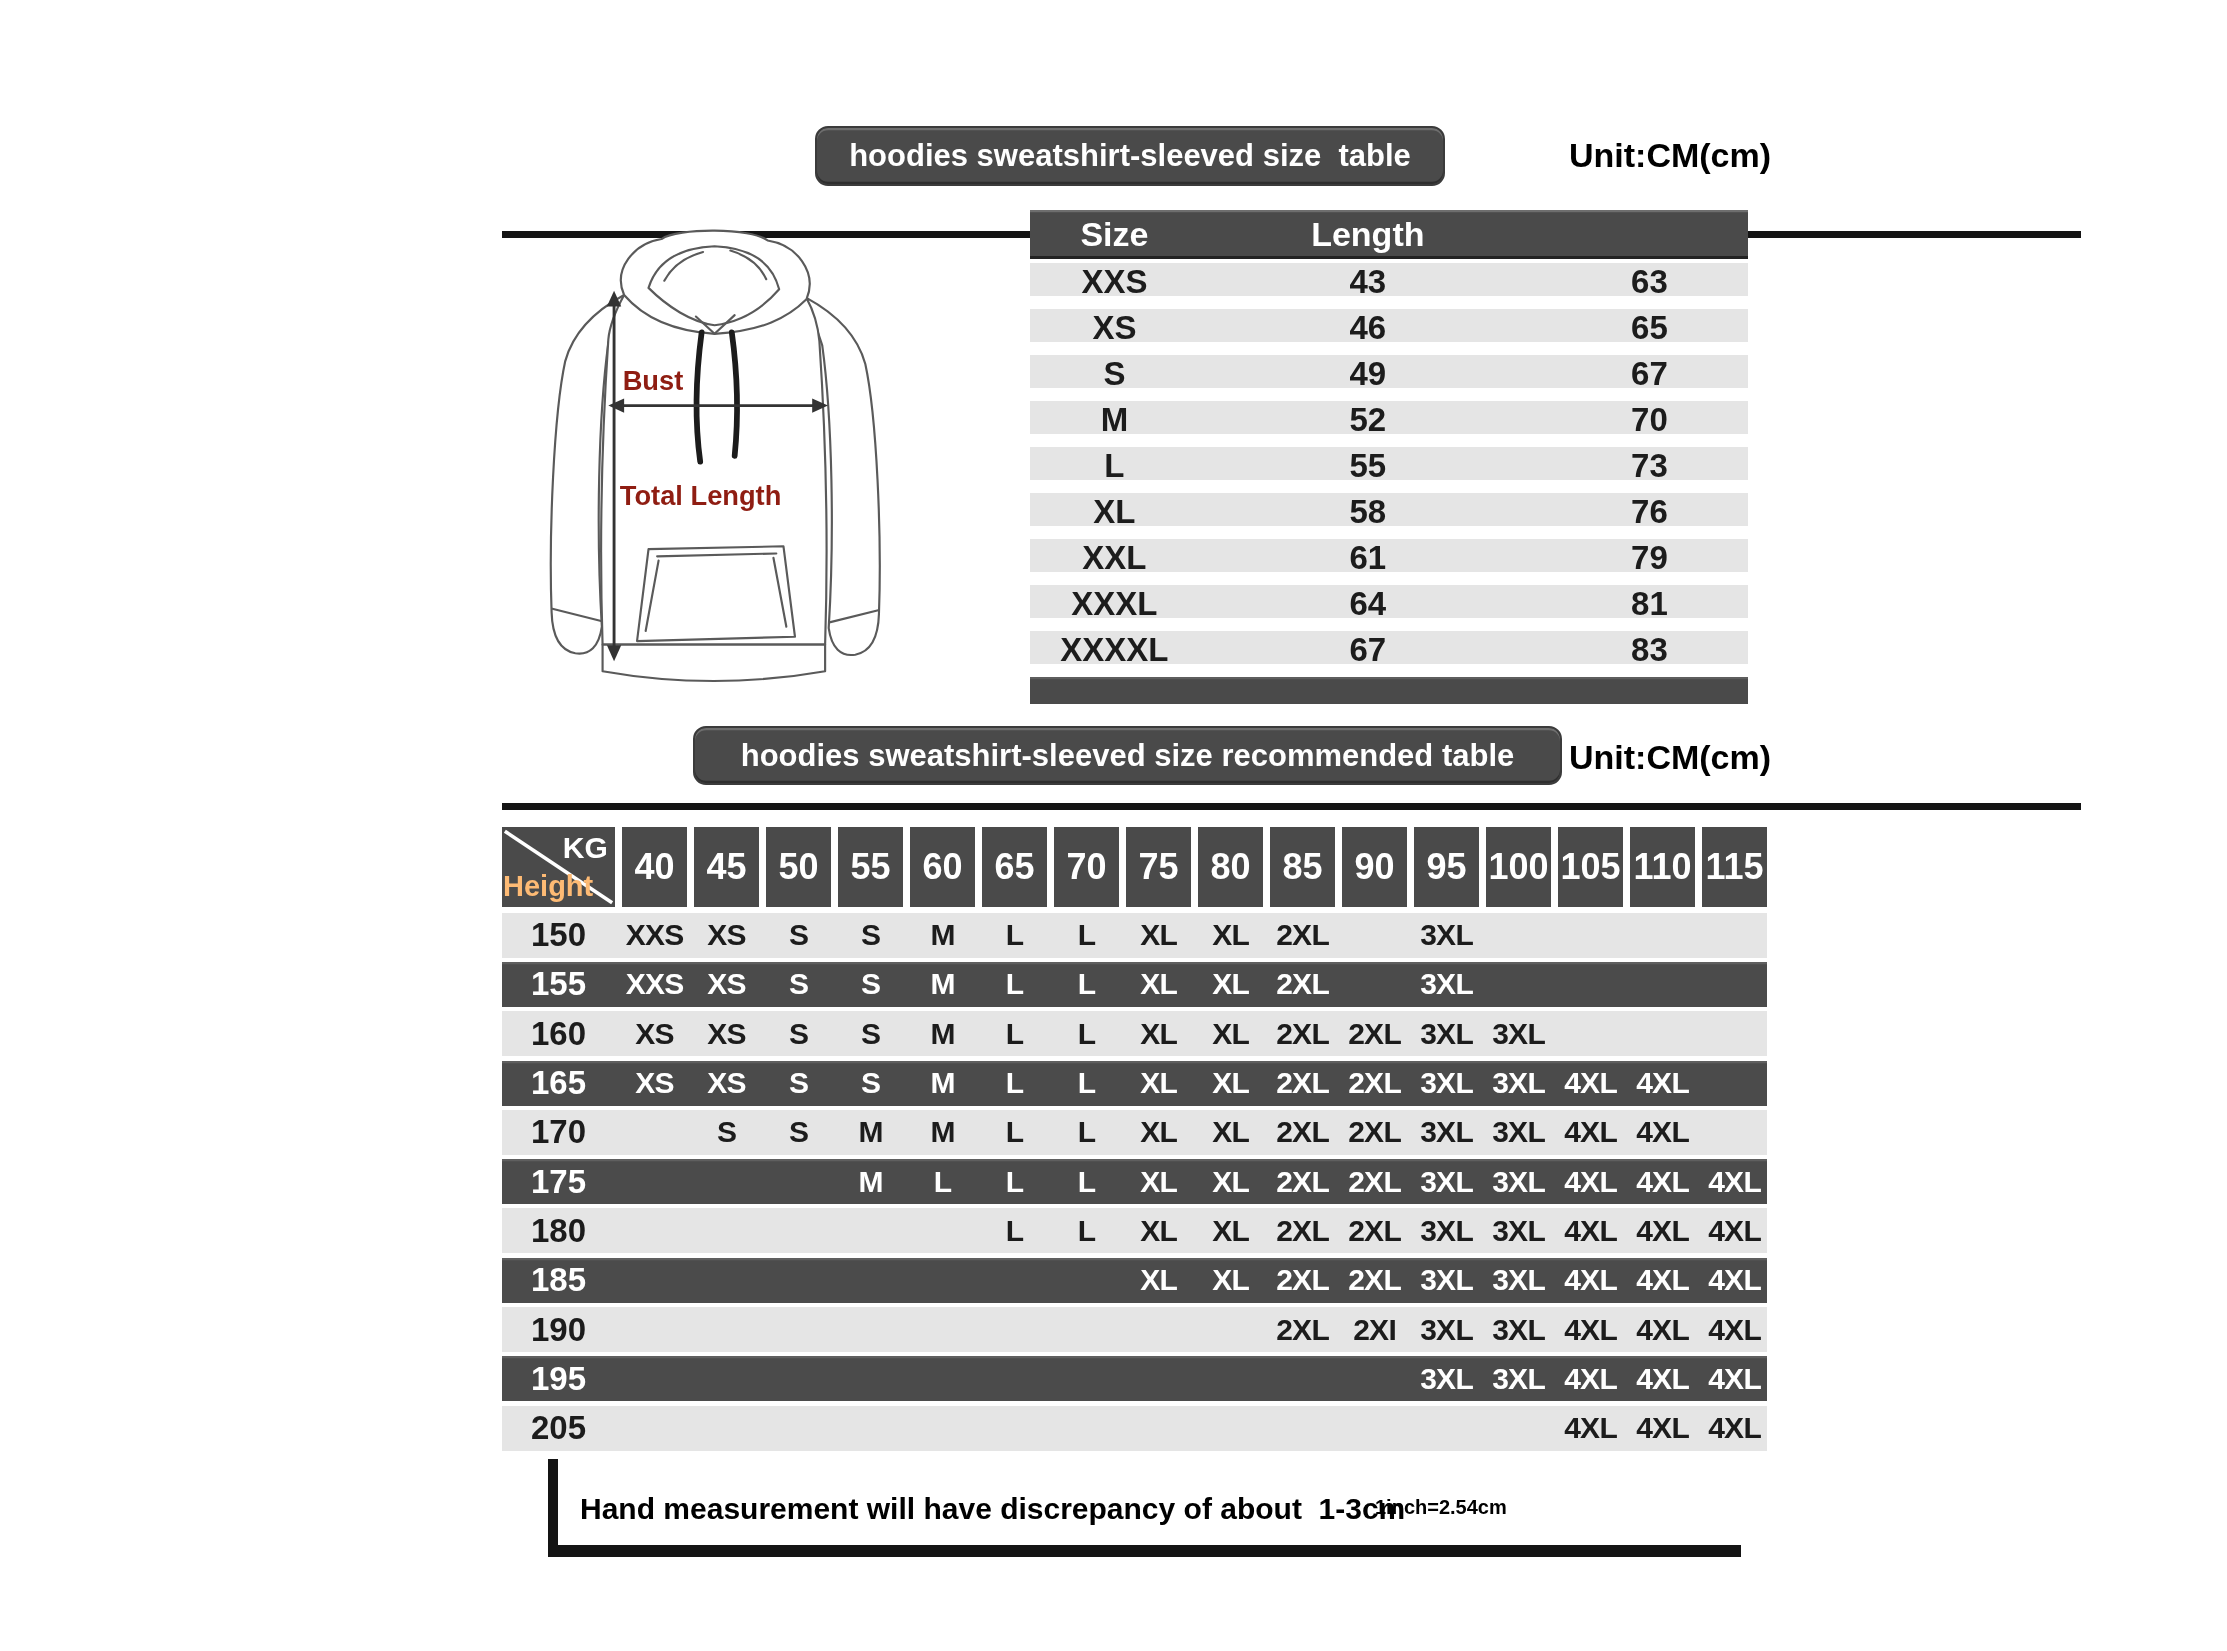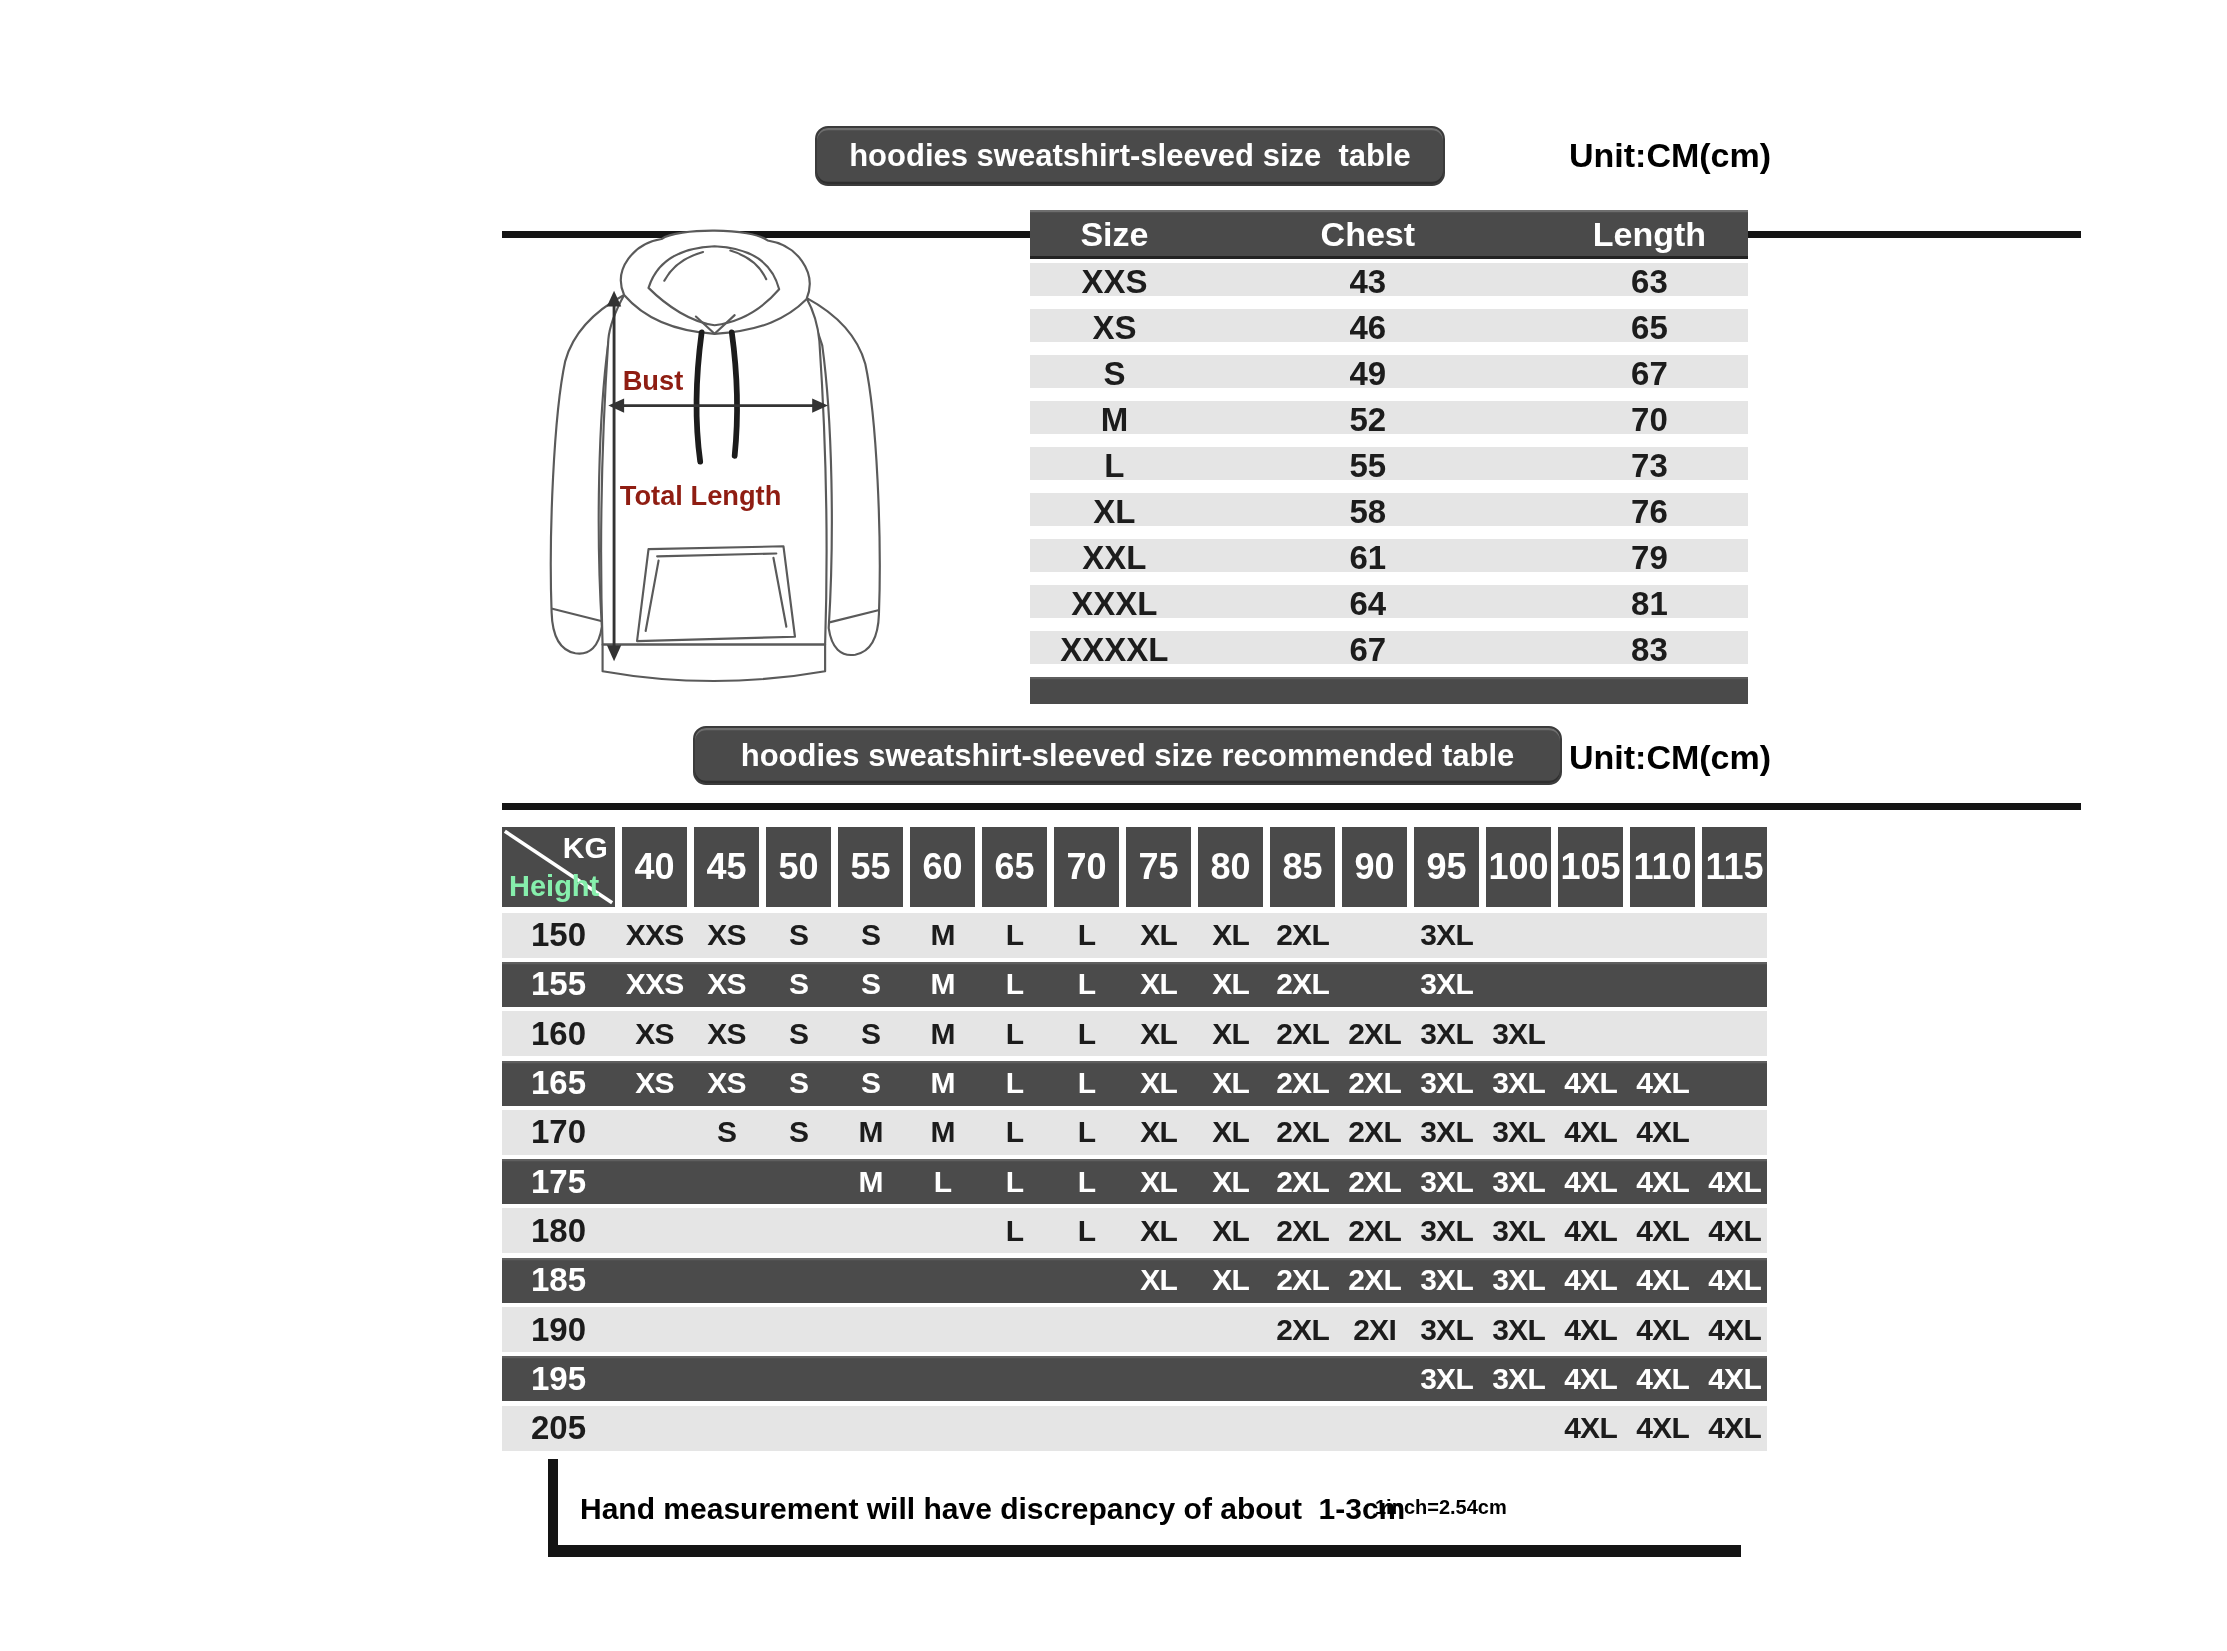"Chest" div { html: <div>Chest</div> -> none }
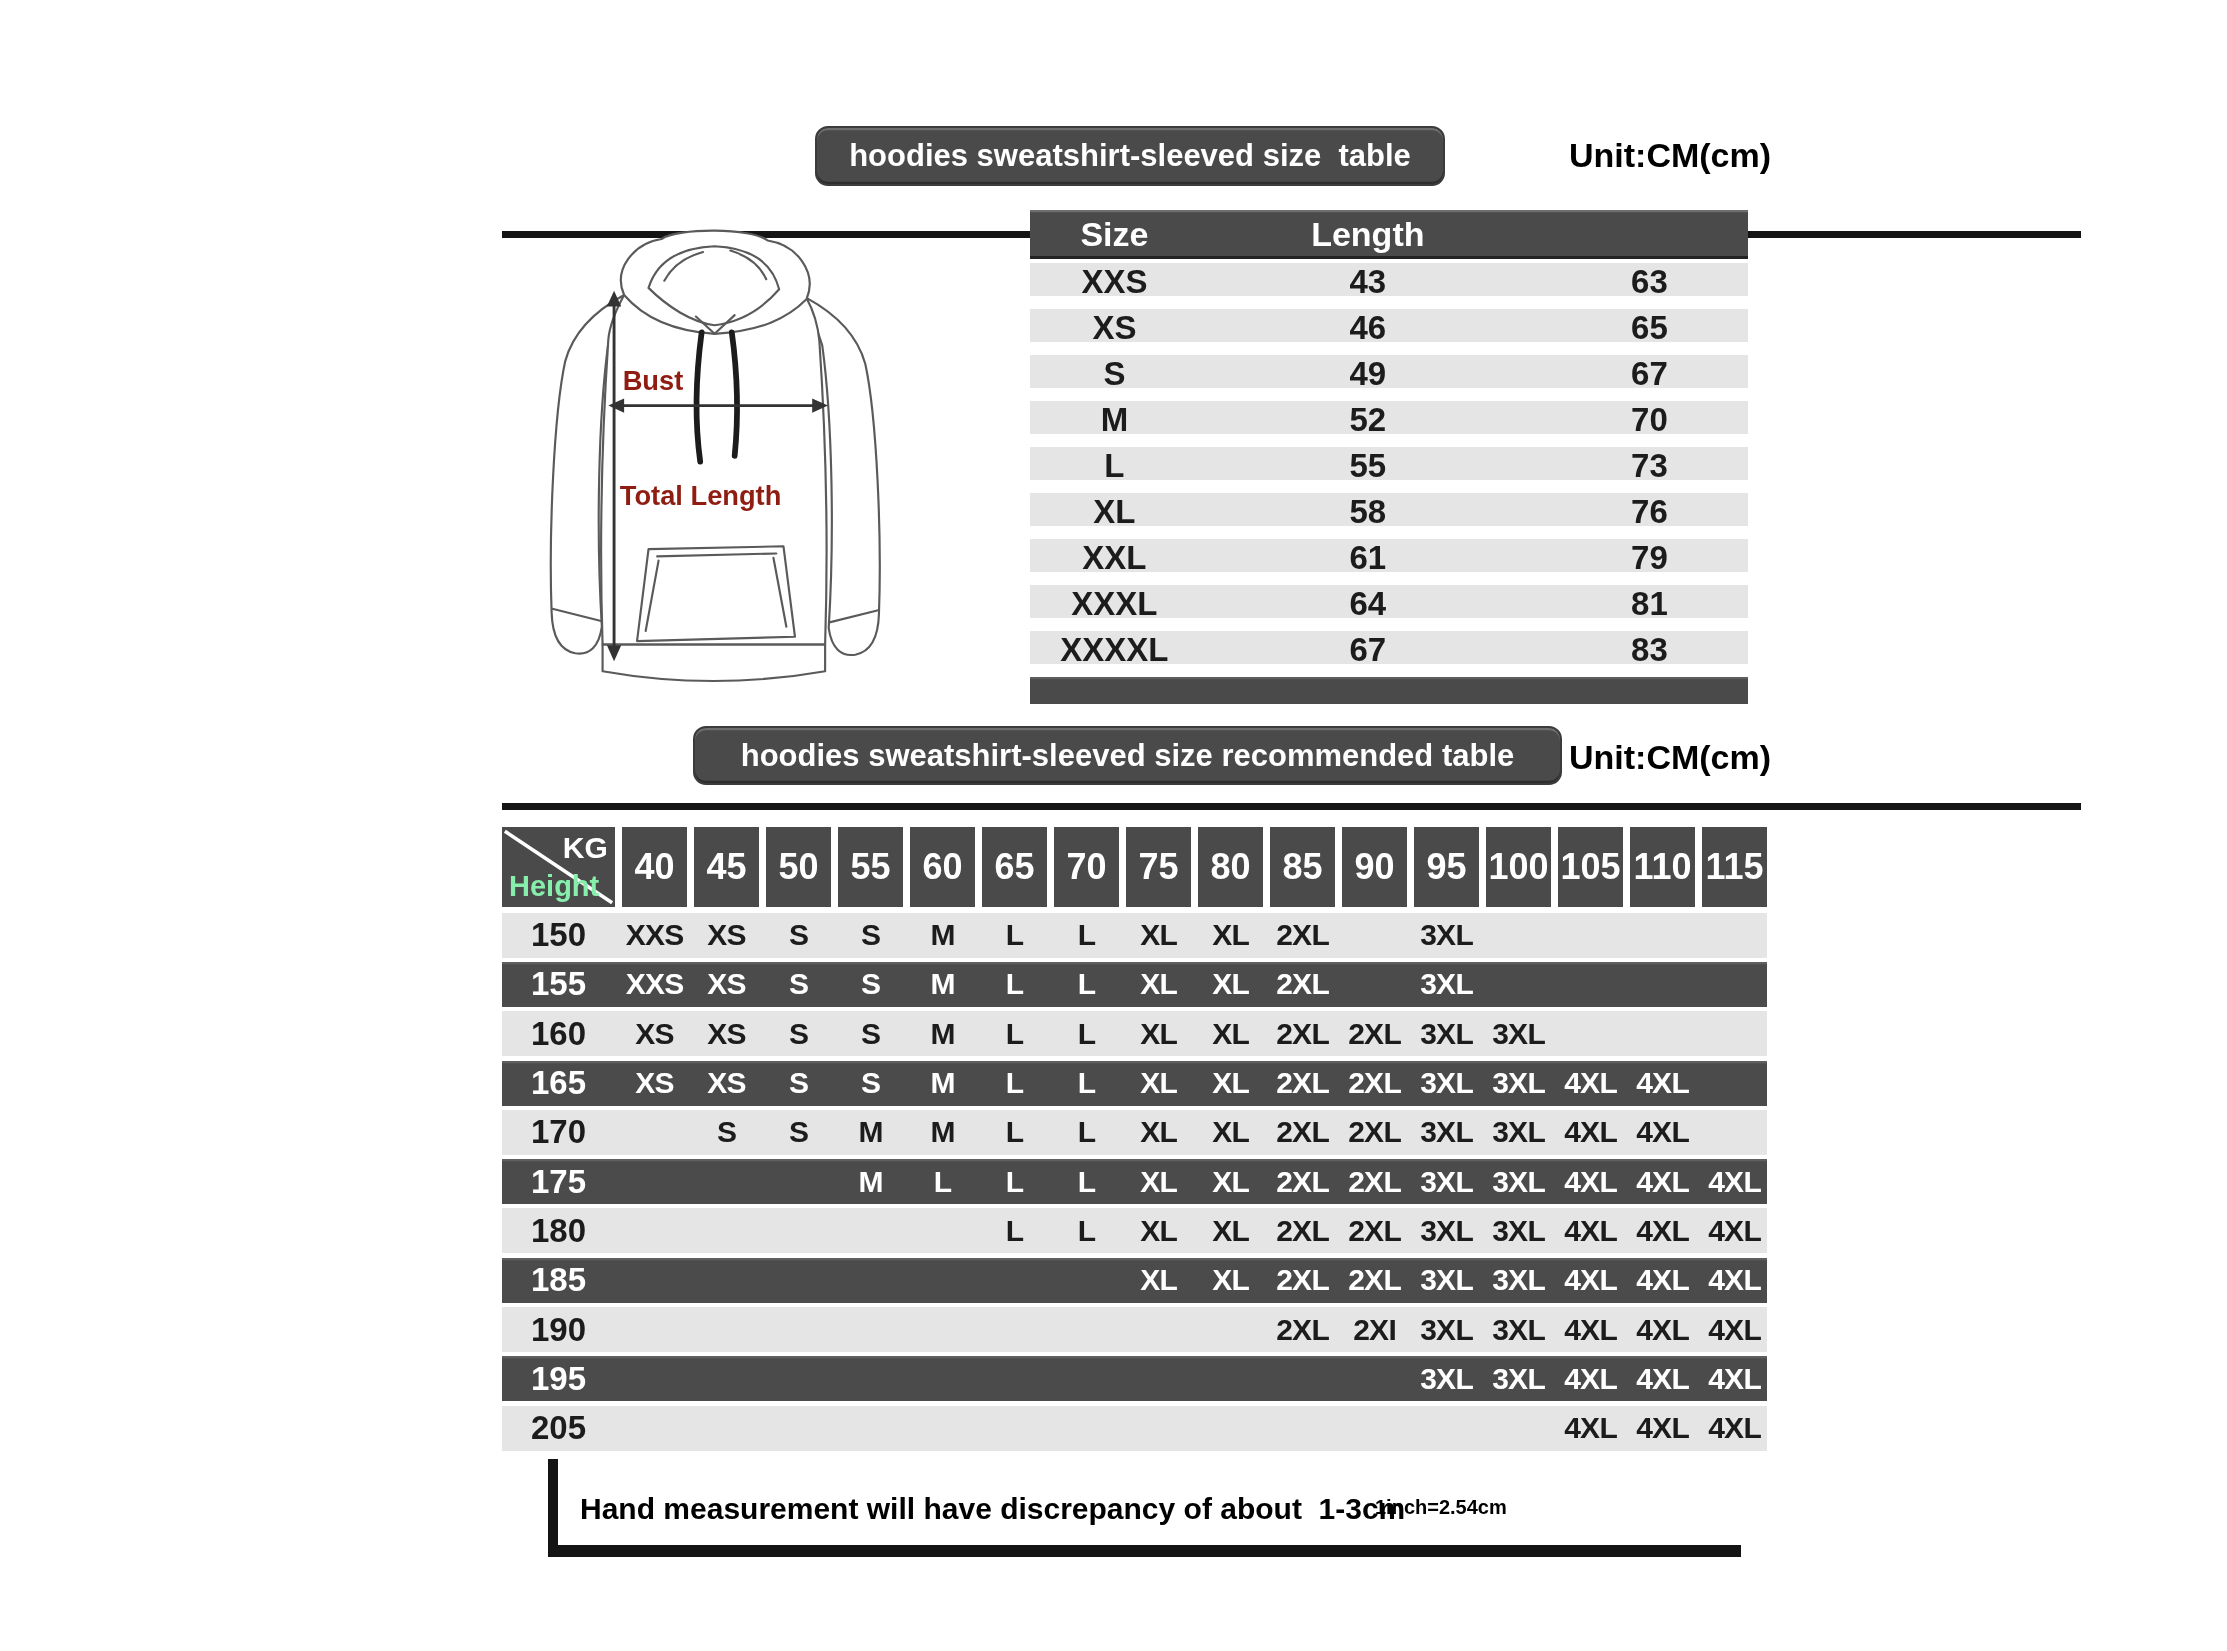"Height" #corner-height { color: #86efac -> #fdba74; left: 7px -> 1px }
